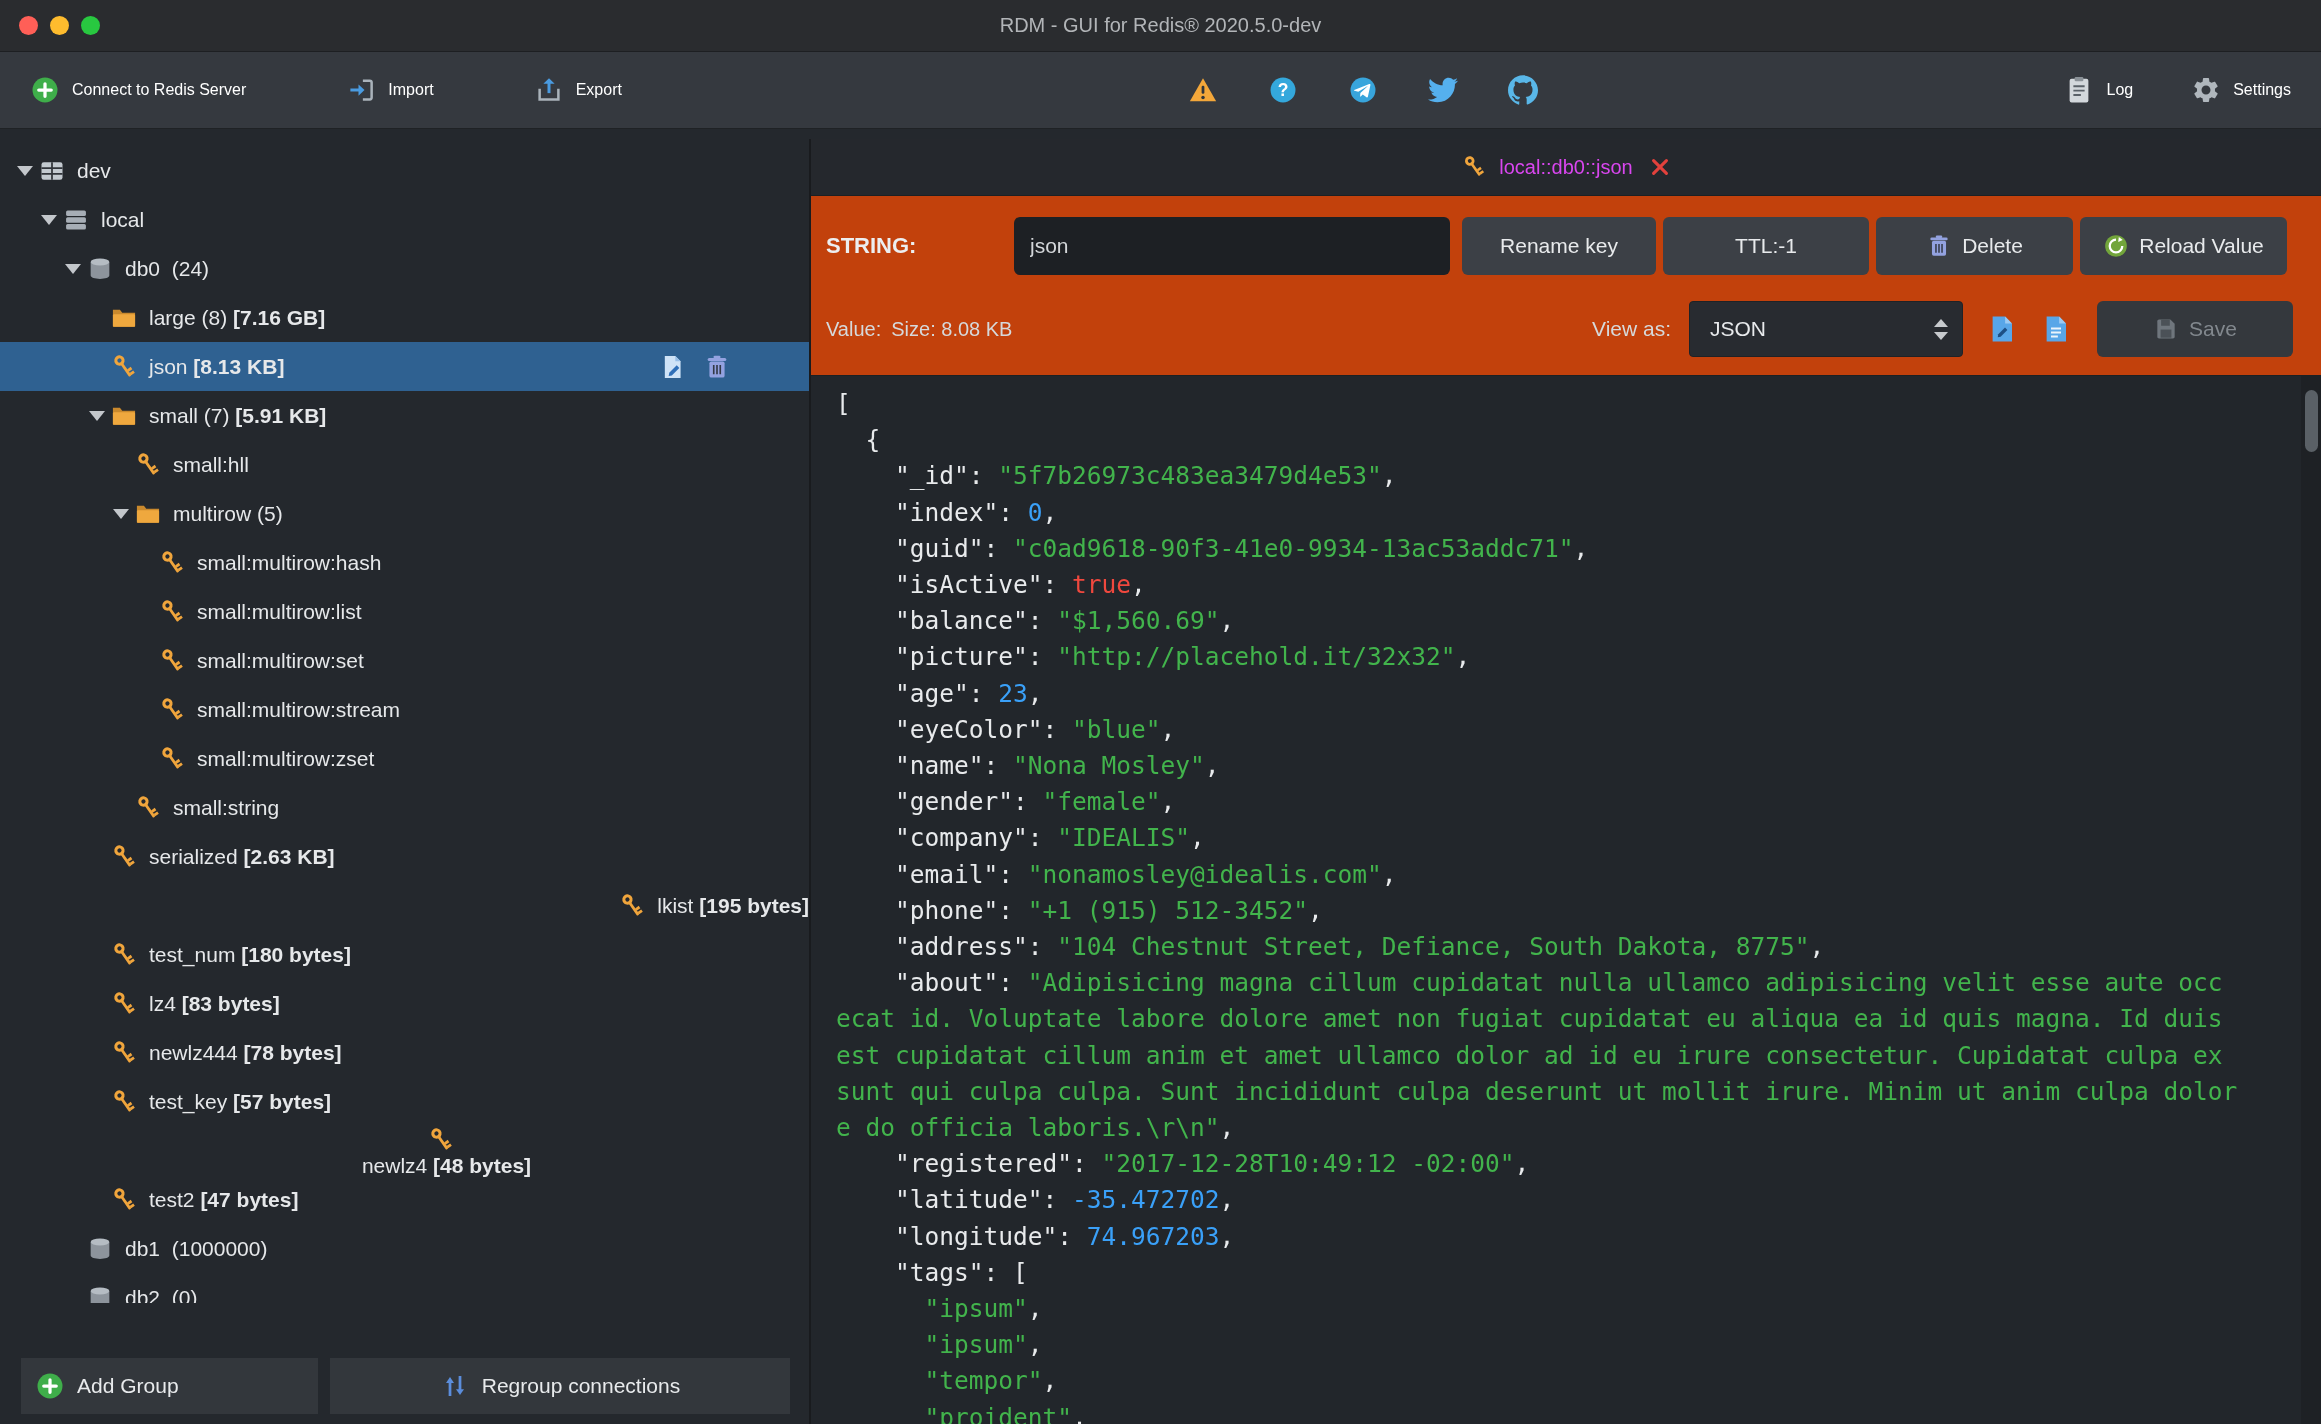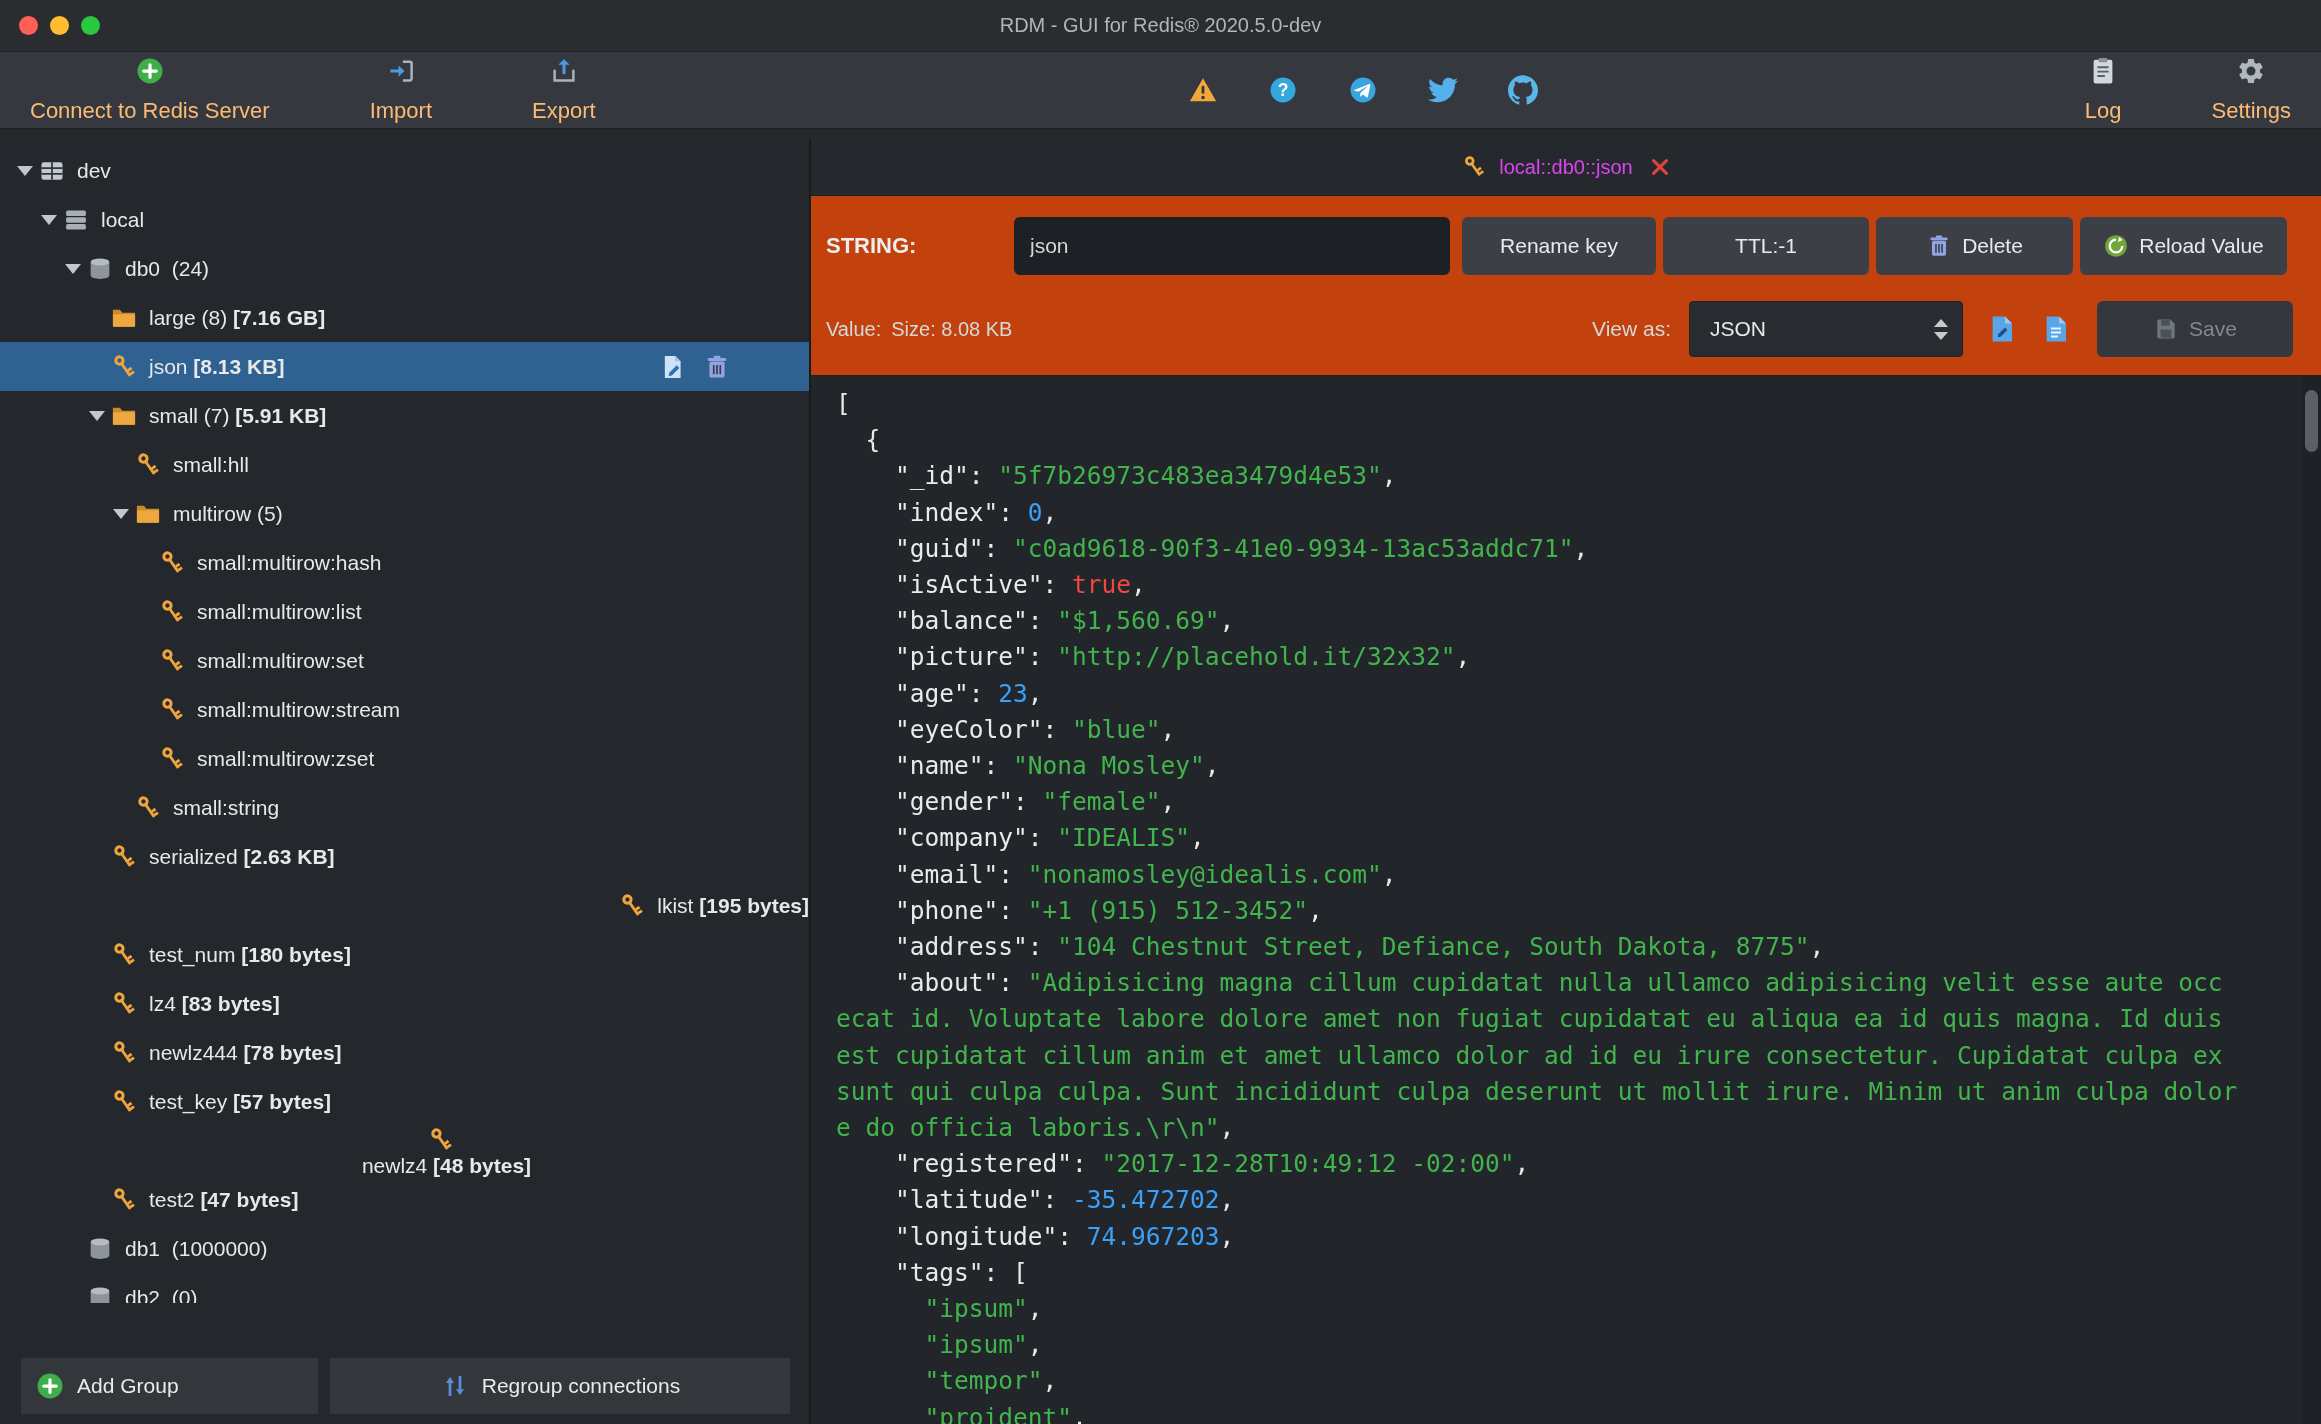"Connect to Redis Server" .tb-group { color: #fdba74 -> #ffffff; flex-direction: column -> none; font-size: 22px -> 16px }
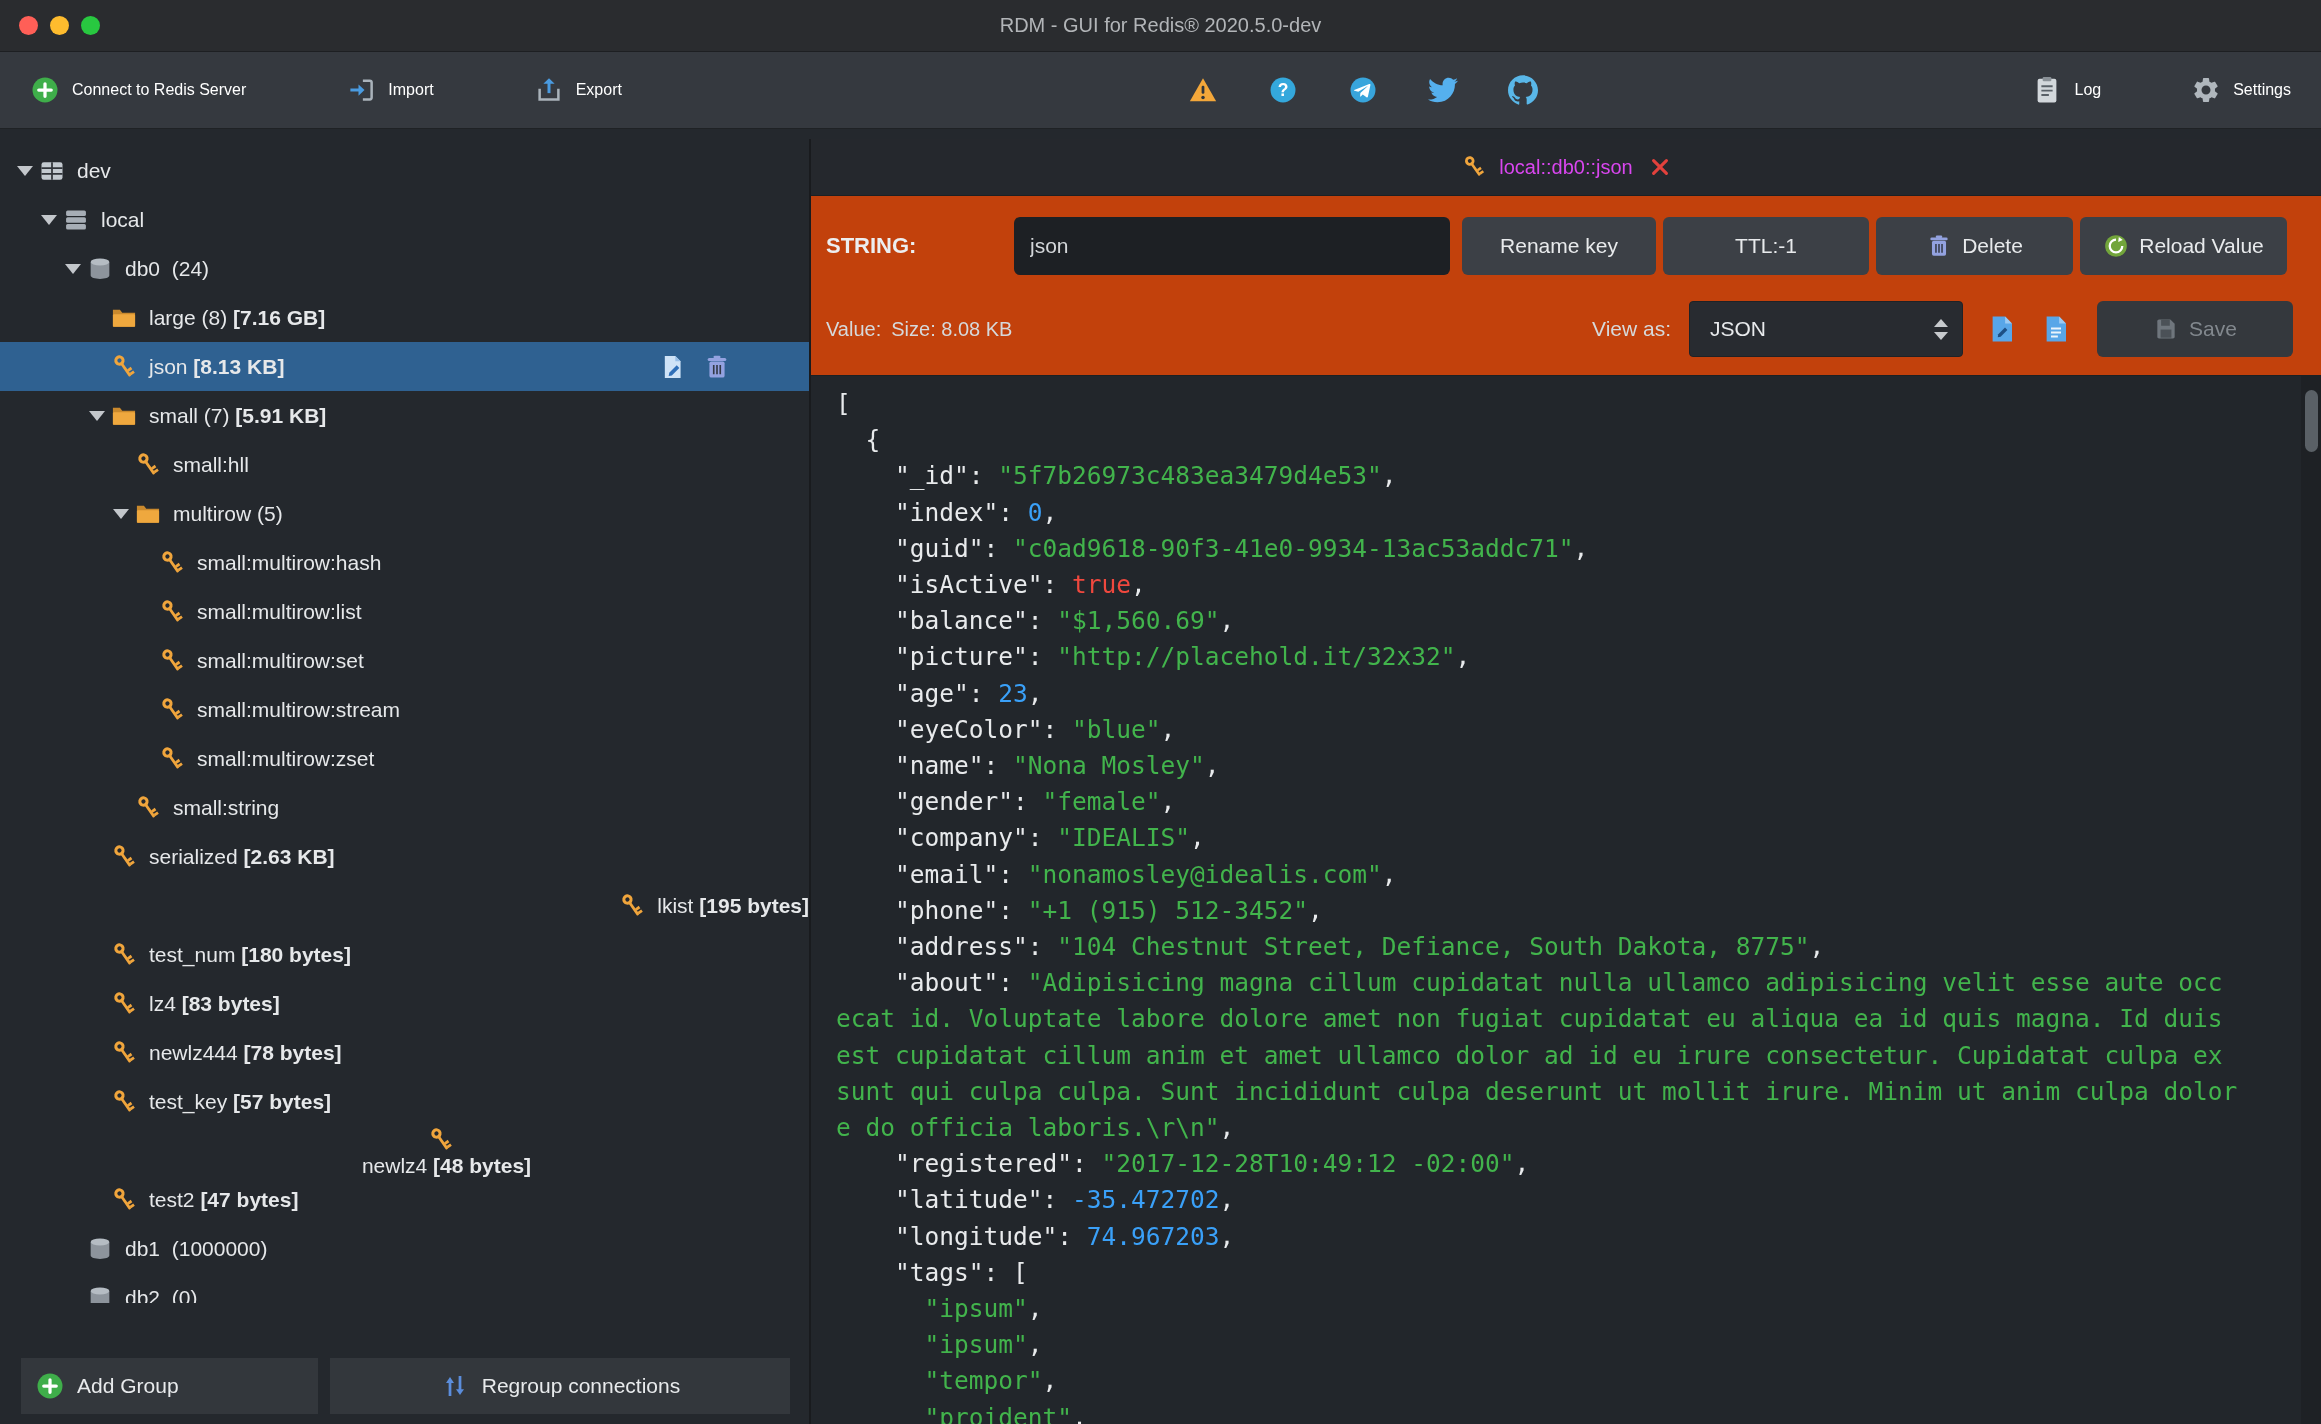"Log" .tb-right { gap: 90px -> 58px }
